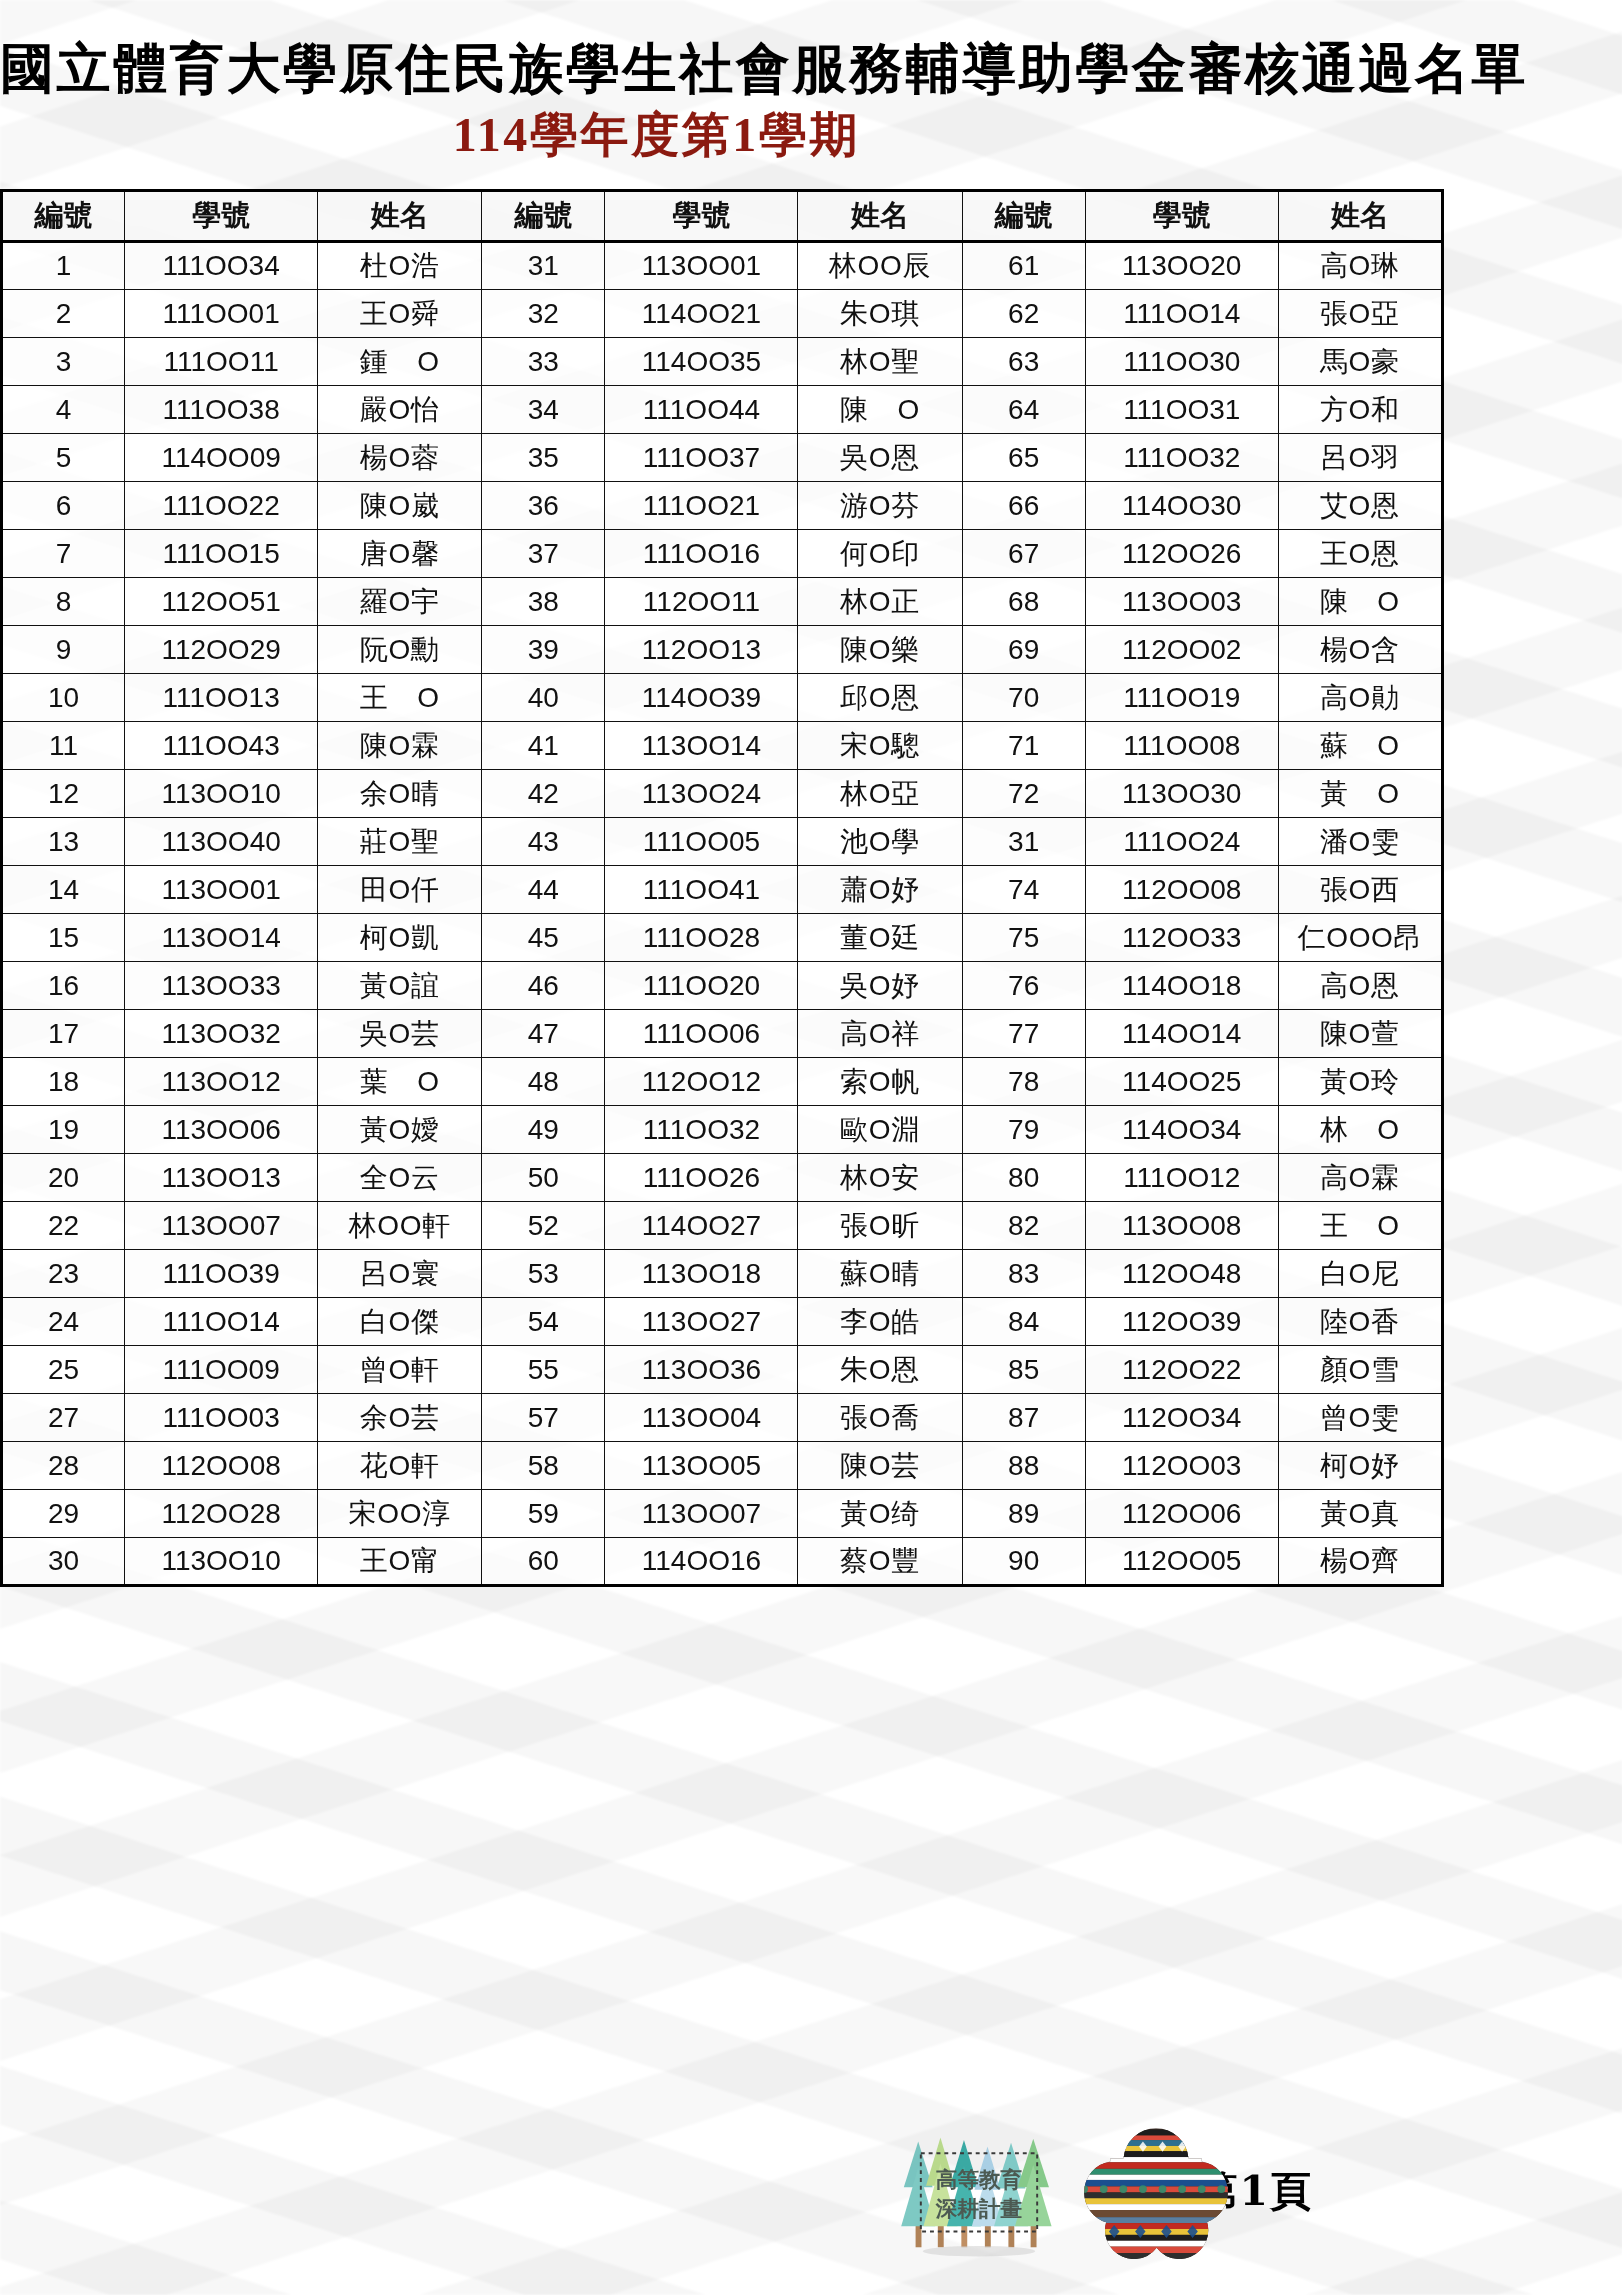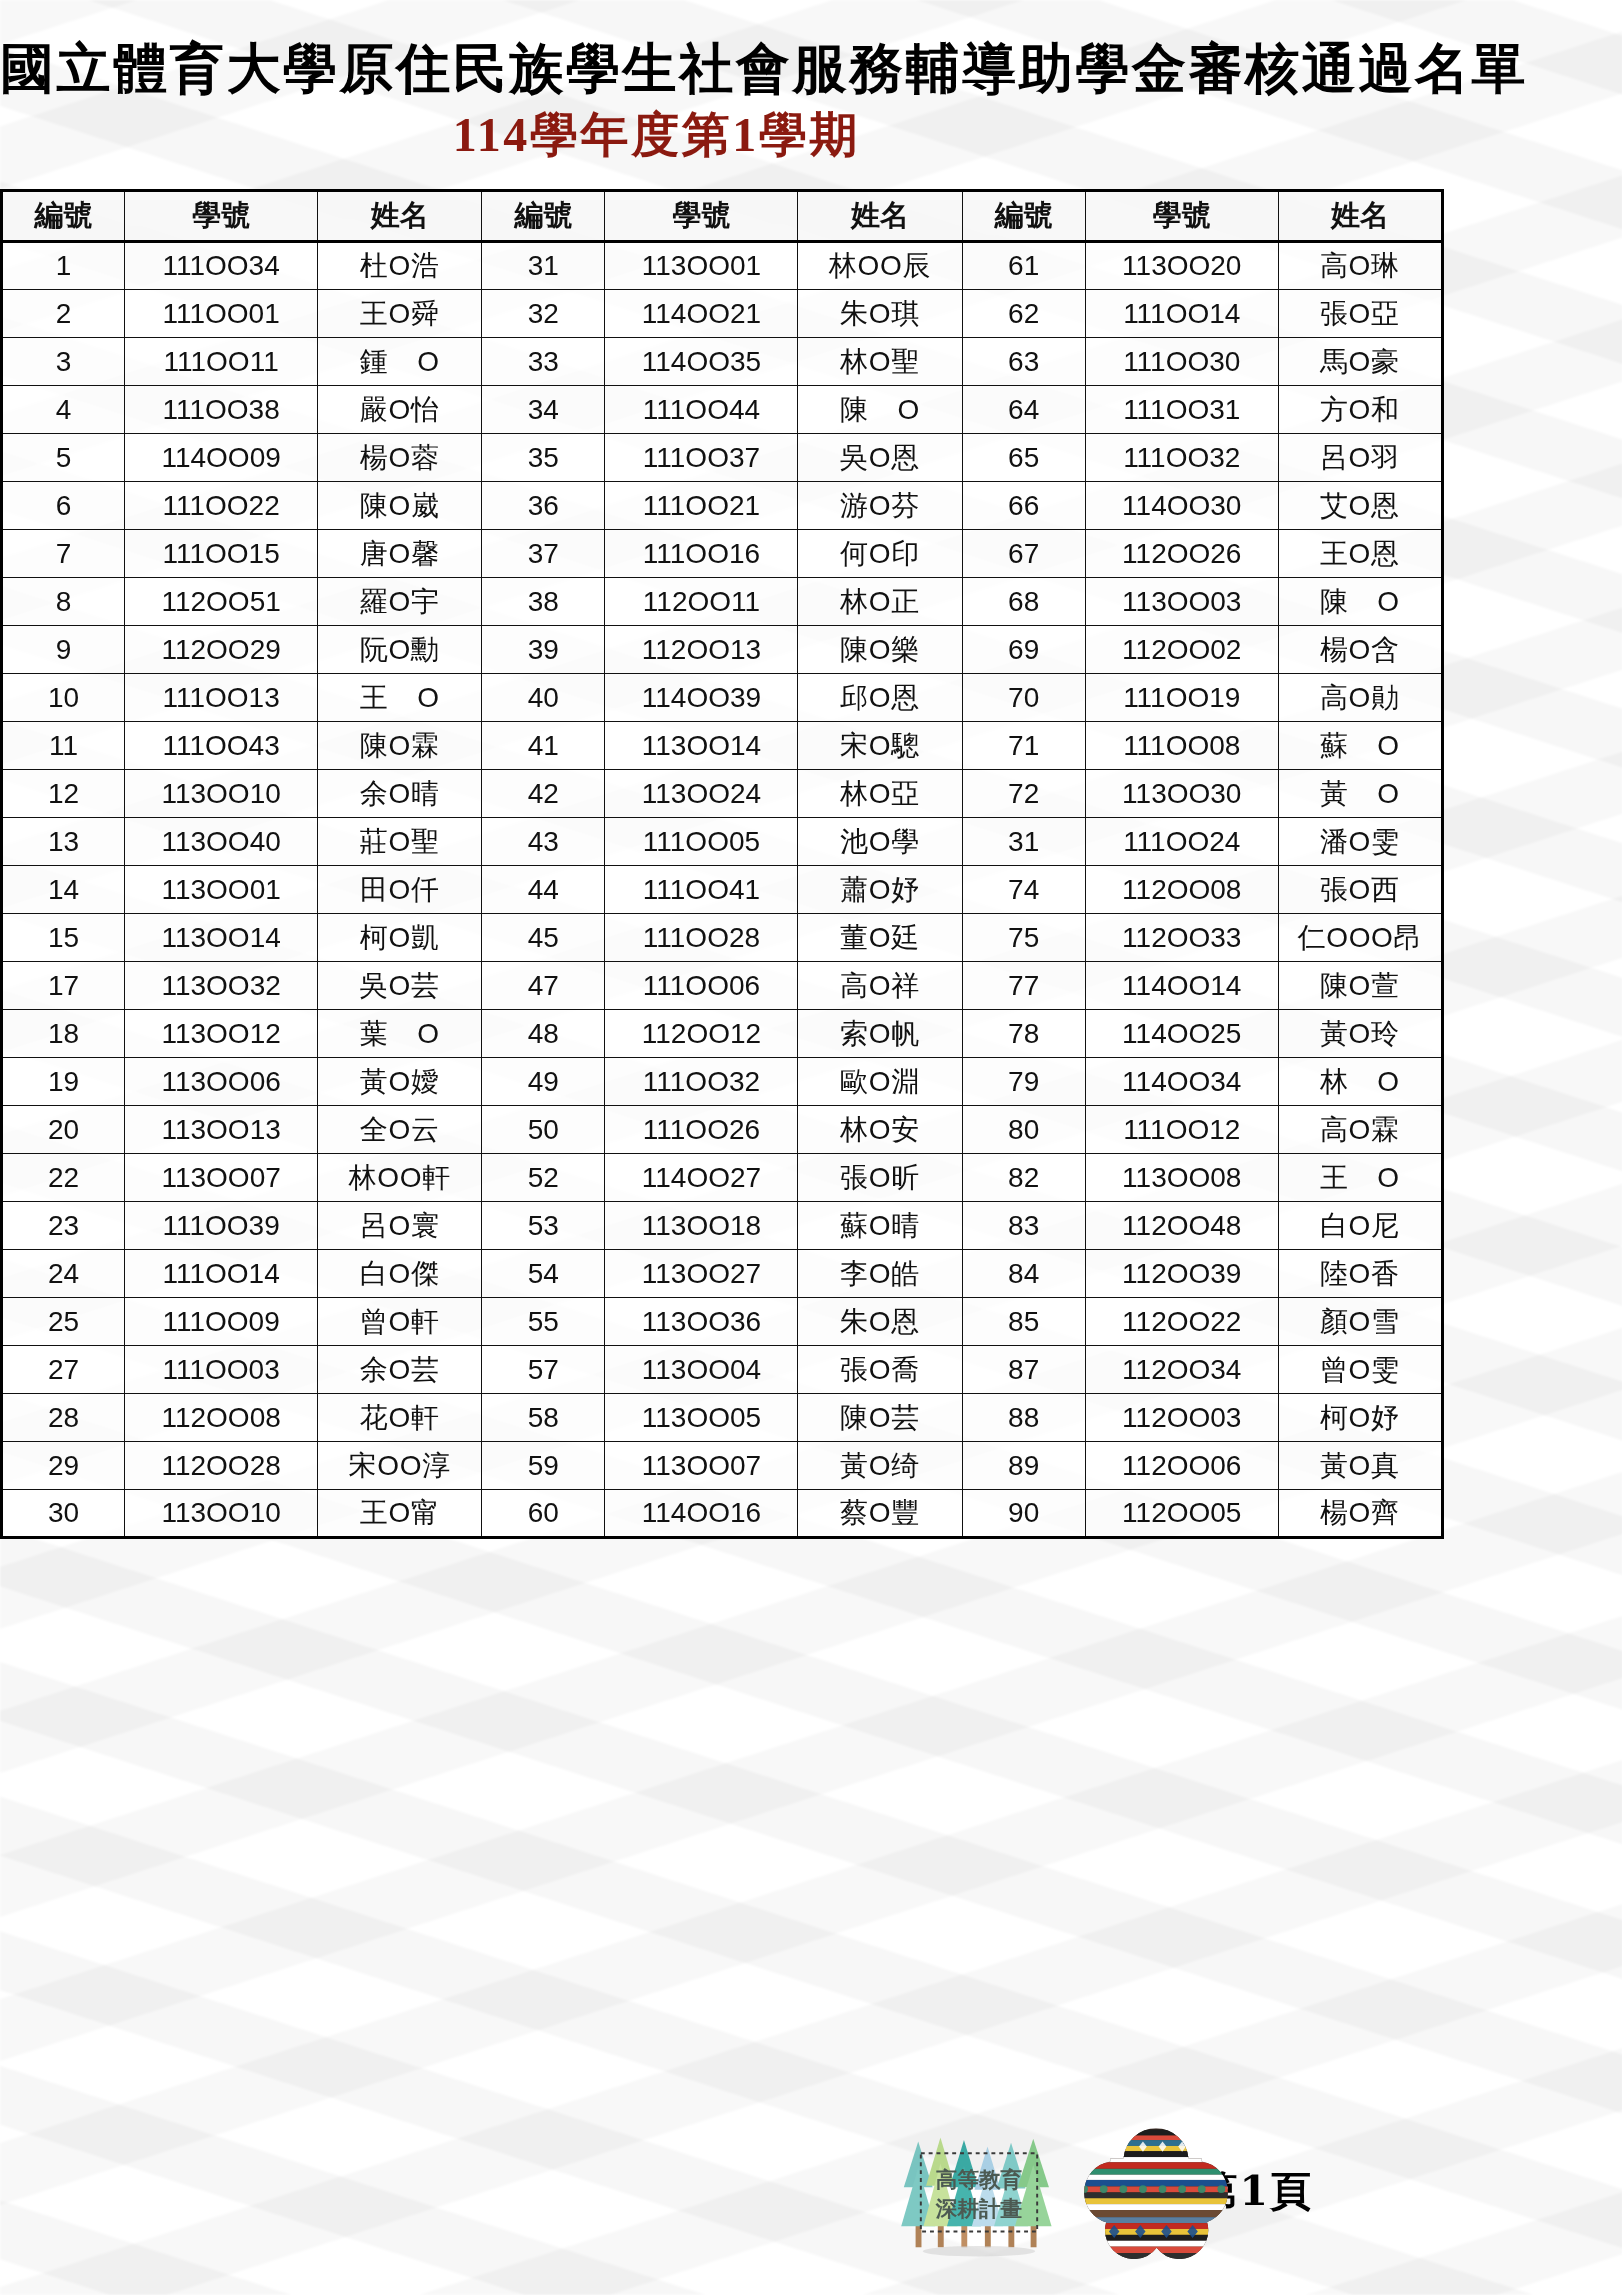"16" tr { html: none -> <tr> <td>16</td> <td>113OO33</td> <td>黃O誼</td> <td>46</td> <td>111OO20</td> <td>吳O妤</td> <td>76</td> <td>114OO18</td> <td>高O恩</td> </tr> }
